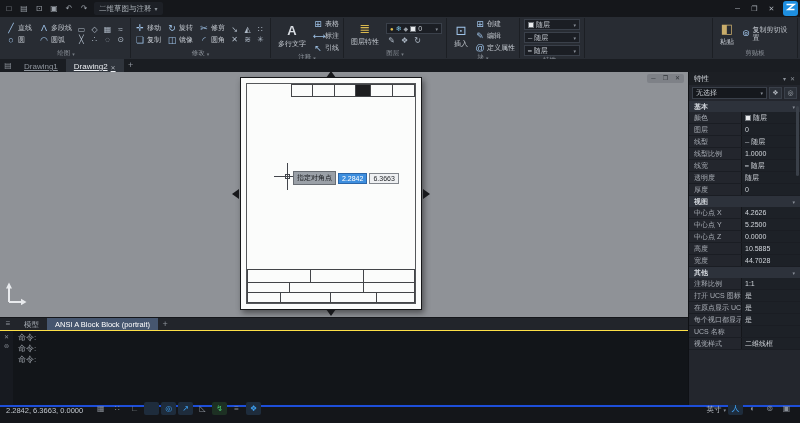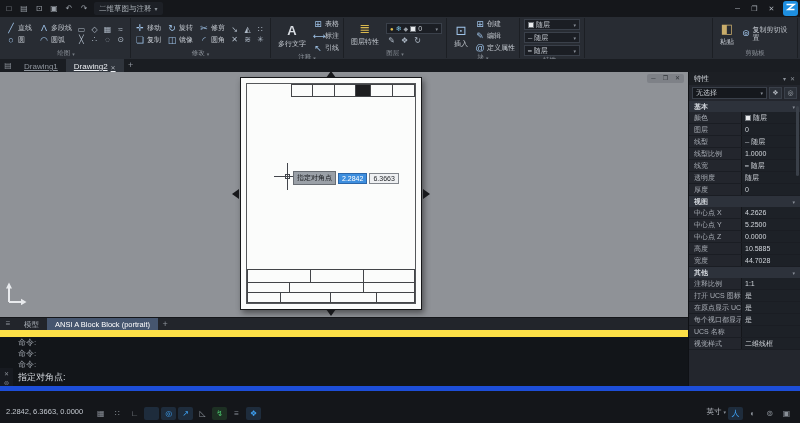"命令:" .cmd { align-items: flex-end -> none; border-top: 7px solid #fde047 -> 1px solid #fde047 }
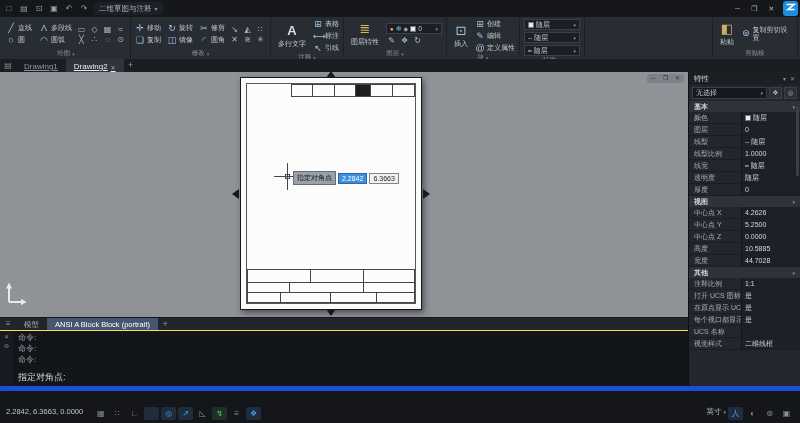"指定对角点:" span.cprompt { html: <span>指定对角点:</span> -> none }
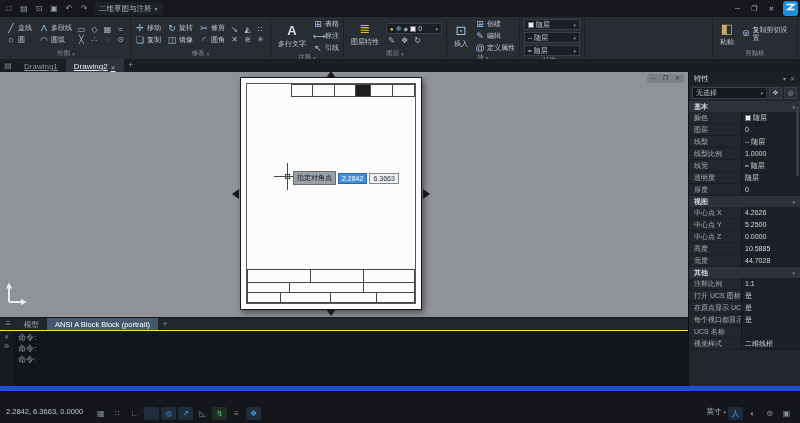"2.2842, 6.3663, 0.0000" .status { align-items: flex-start -> flex-end; border-top: 5px solid #1d4ed8 -> 2px solid #1d4ed8; padding: 16px 6px -> 8px 6px }
